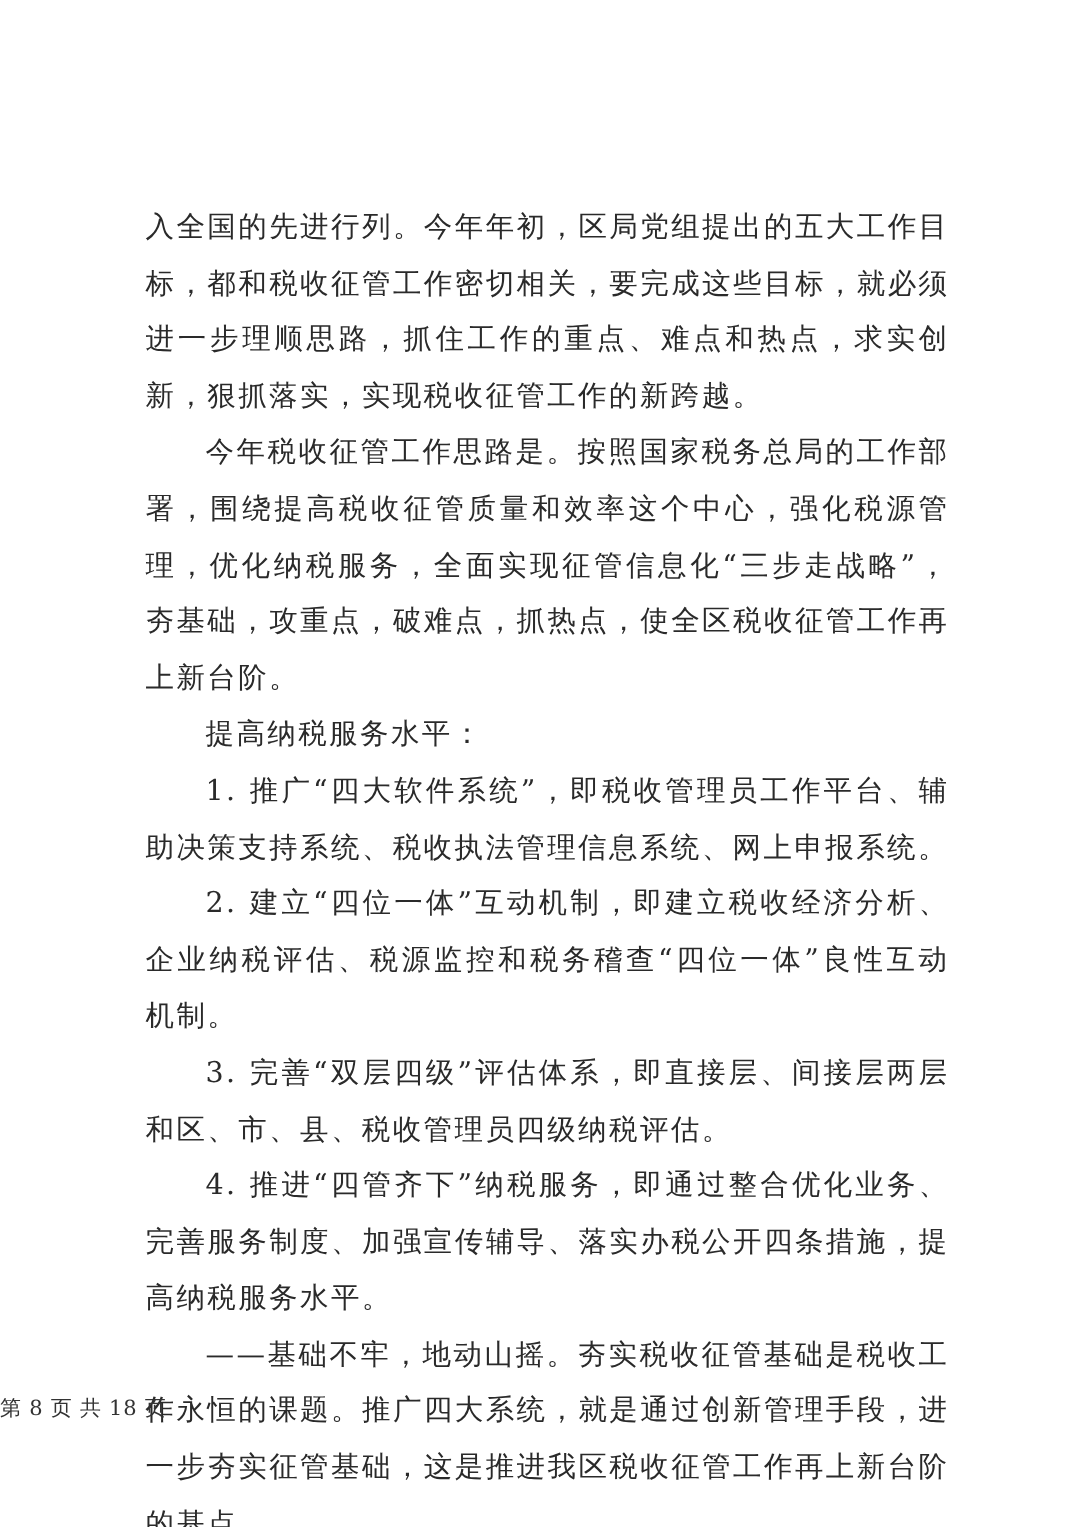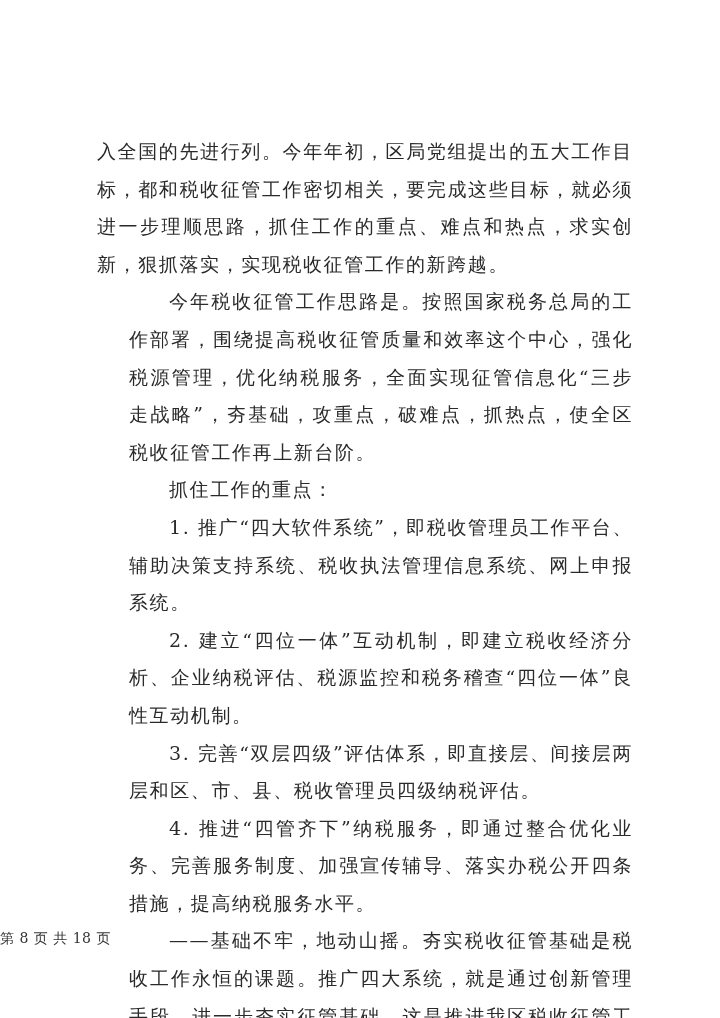"今年税收征管工作思路是。按照国家税务总局的工作部署，围绕提高税收征管质量和效率这" .indent { margin-left: 32px -> none }
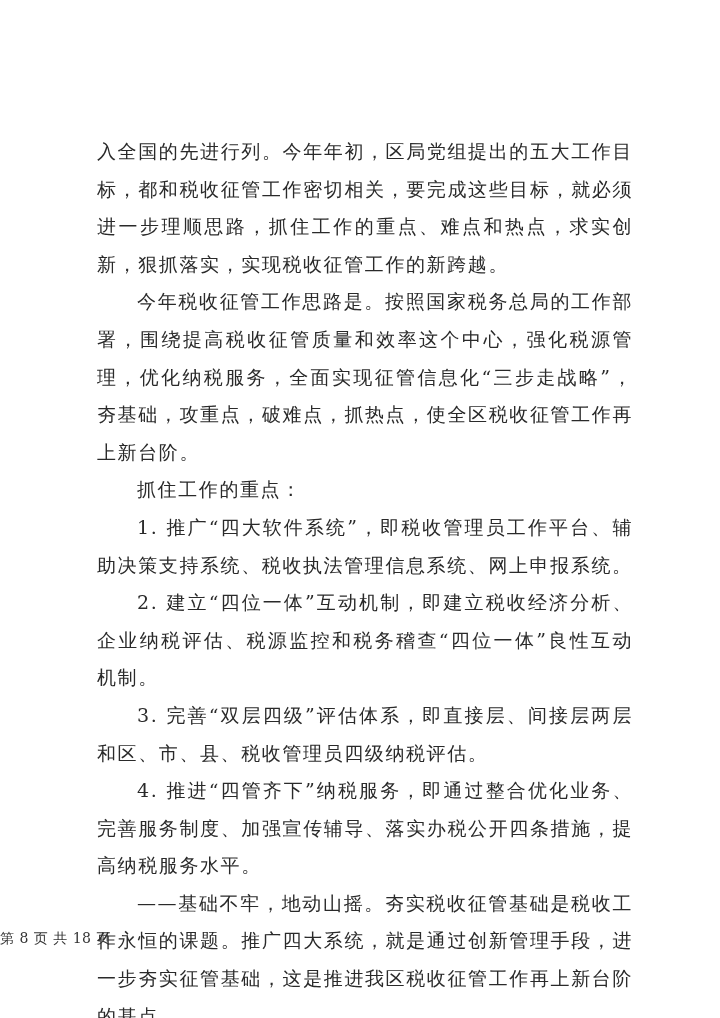"抓住工作的重点：" p.para { text: 抓住工作的重点 -> 提高纳税服务水平 }
